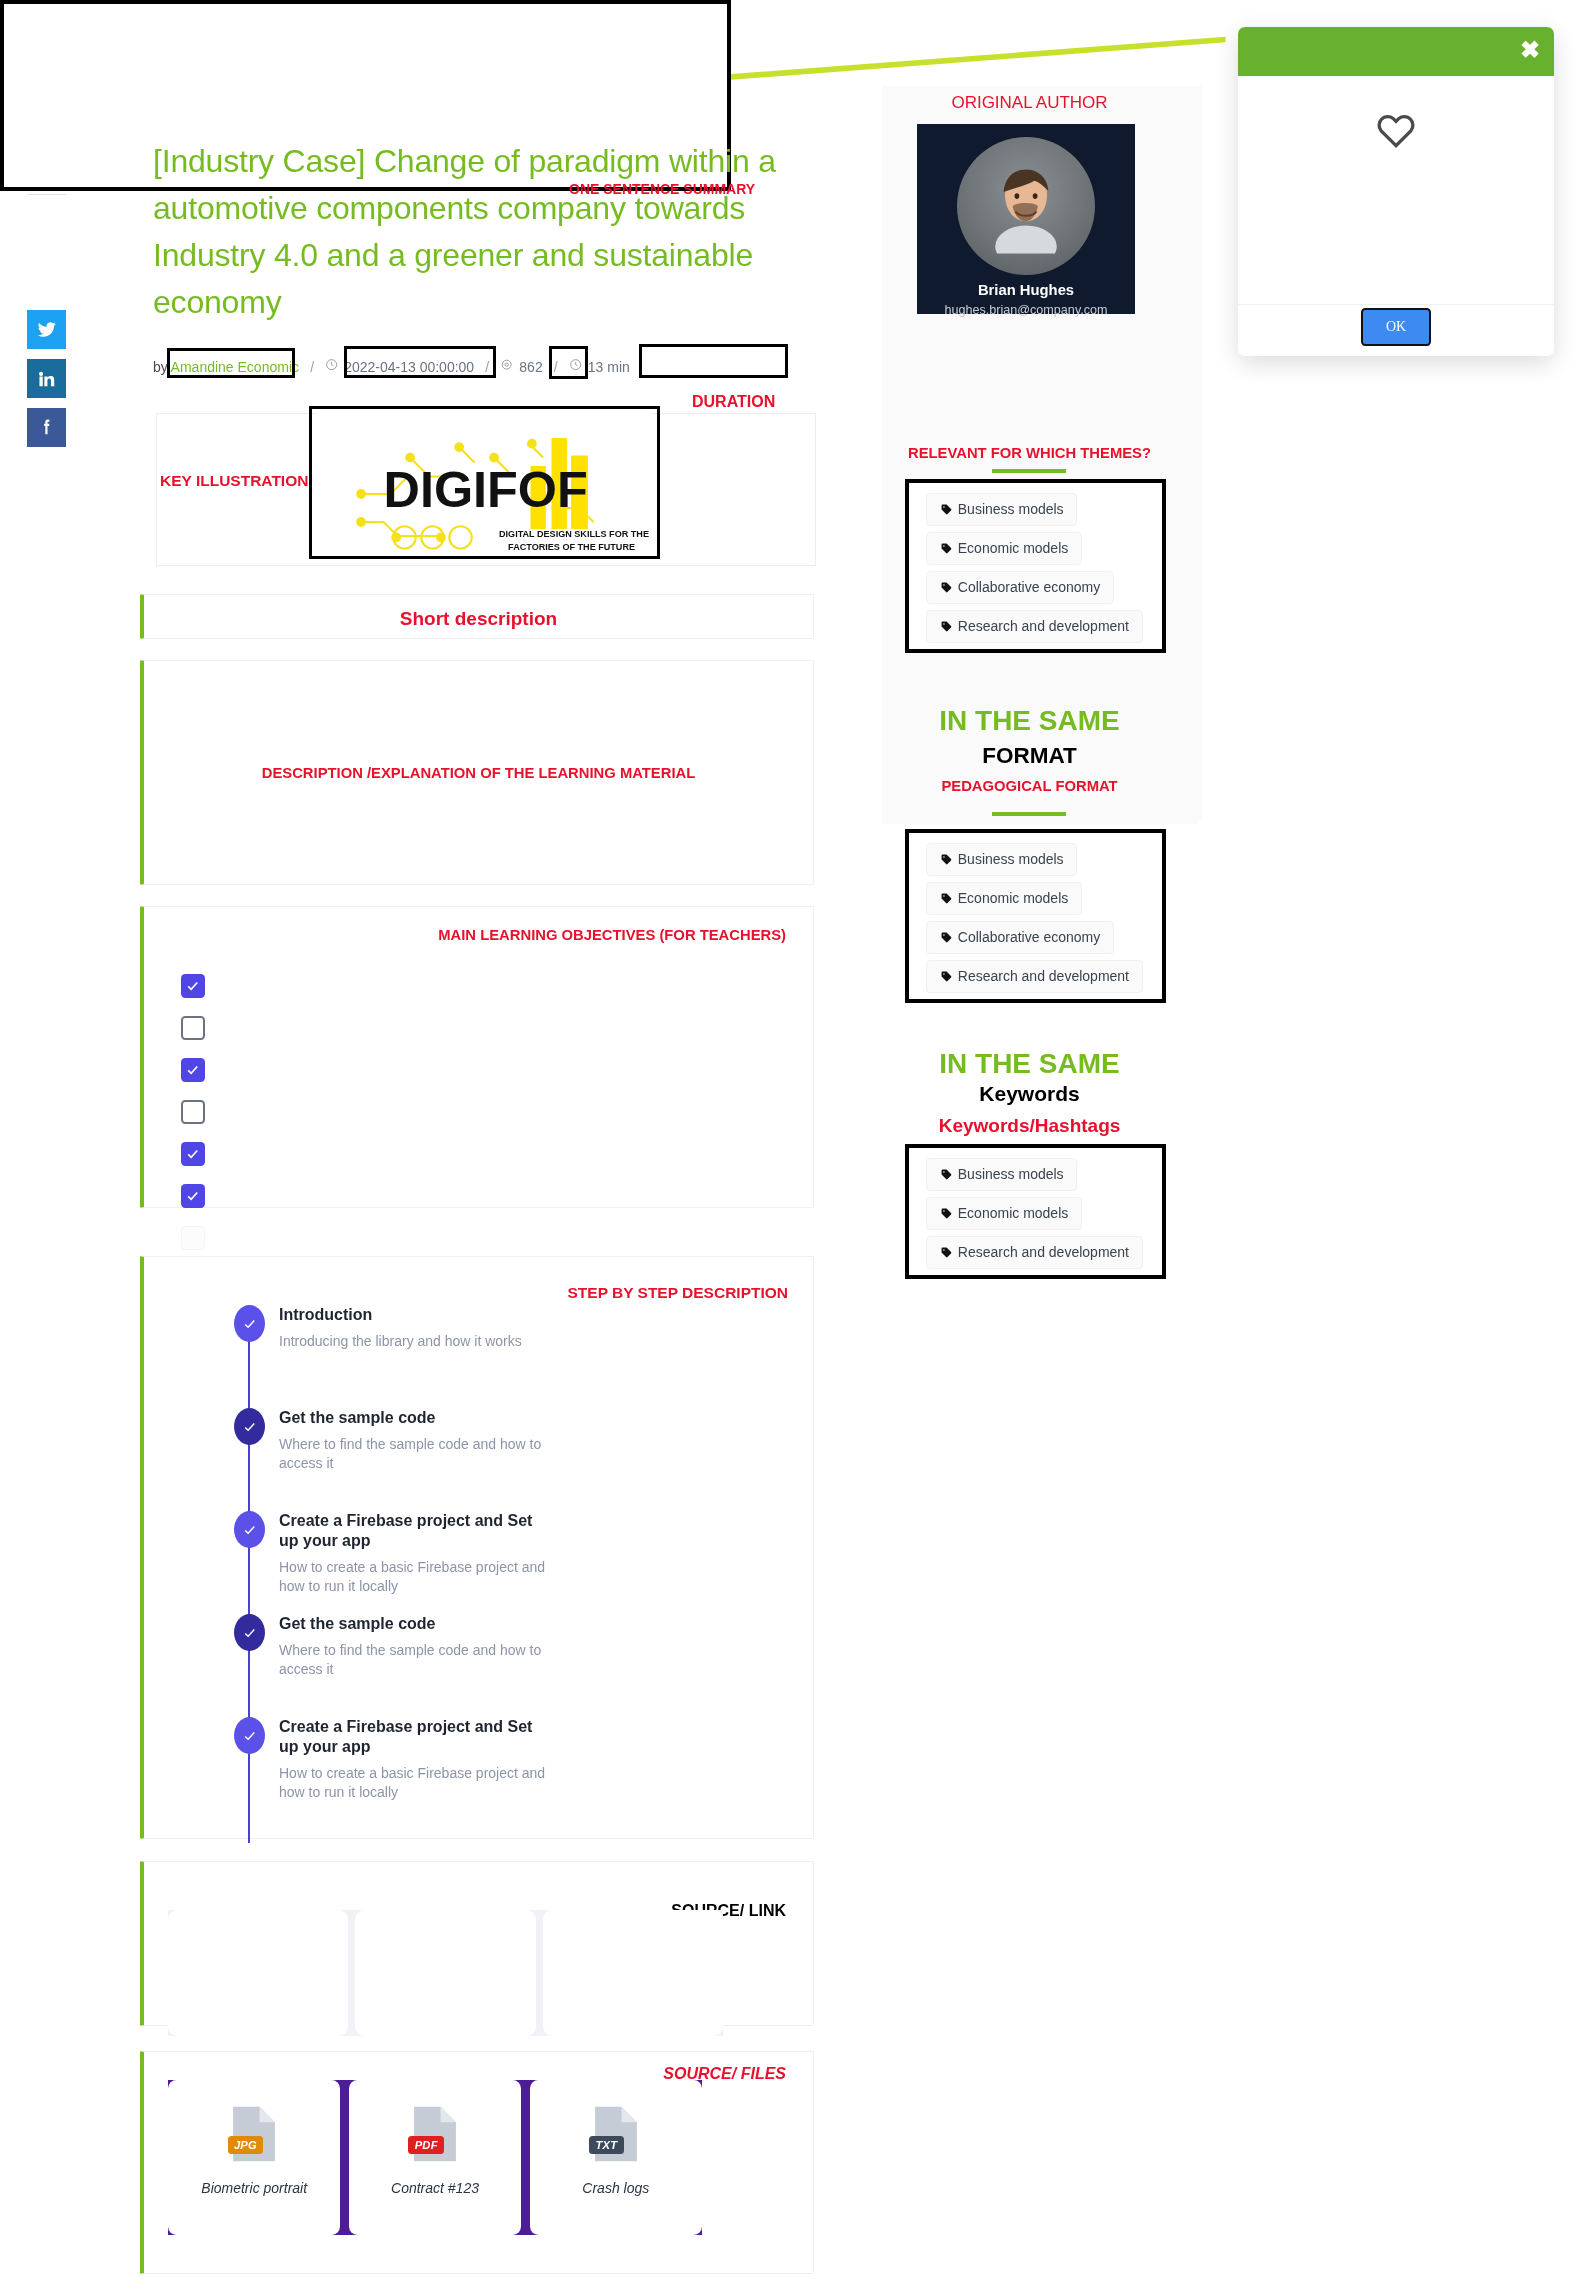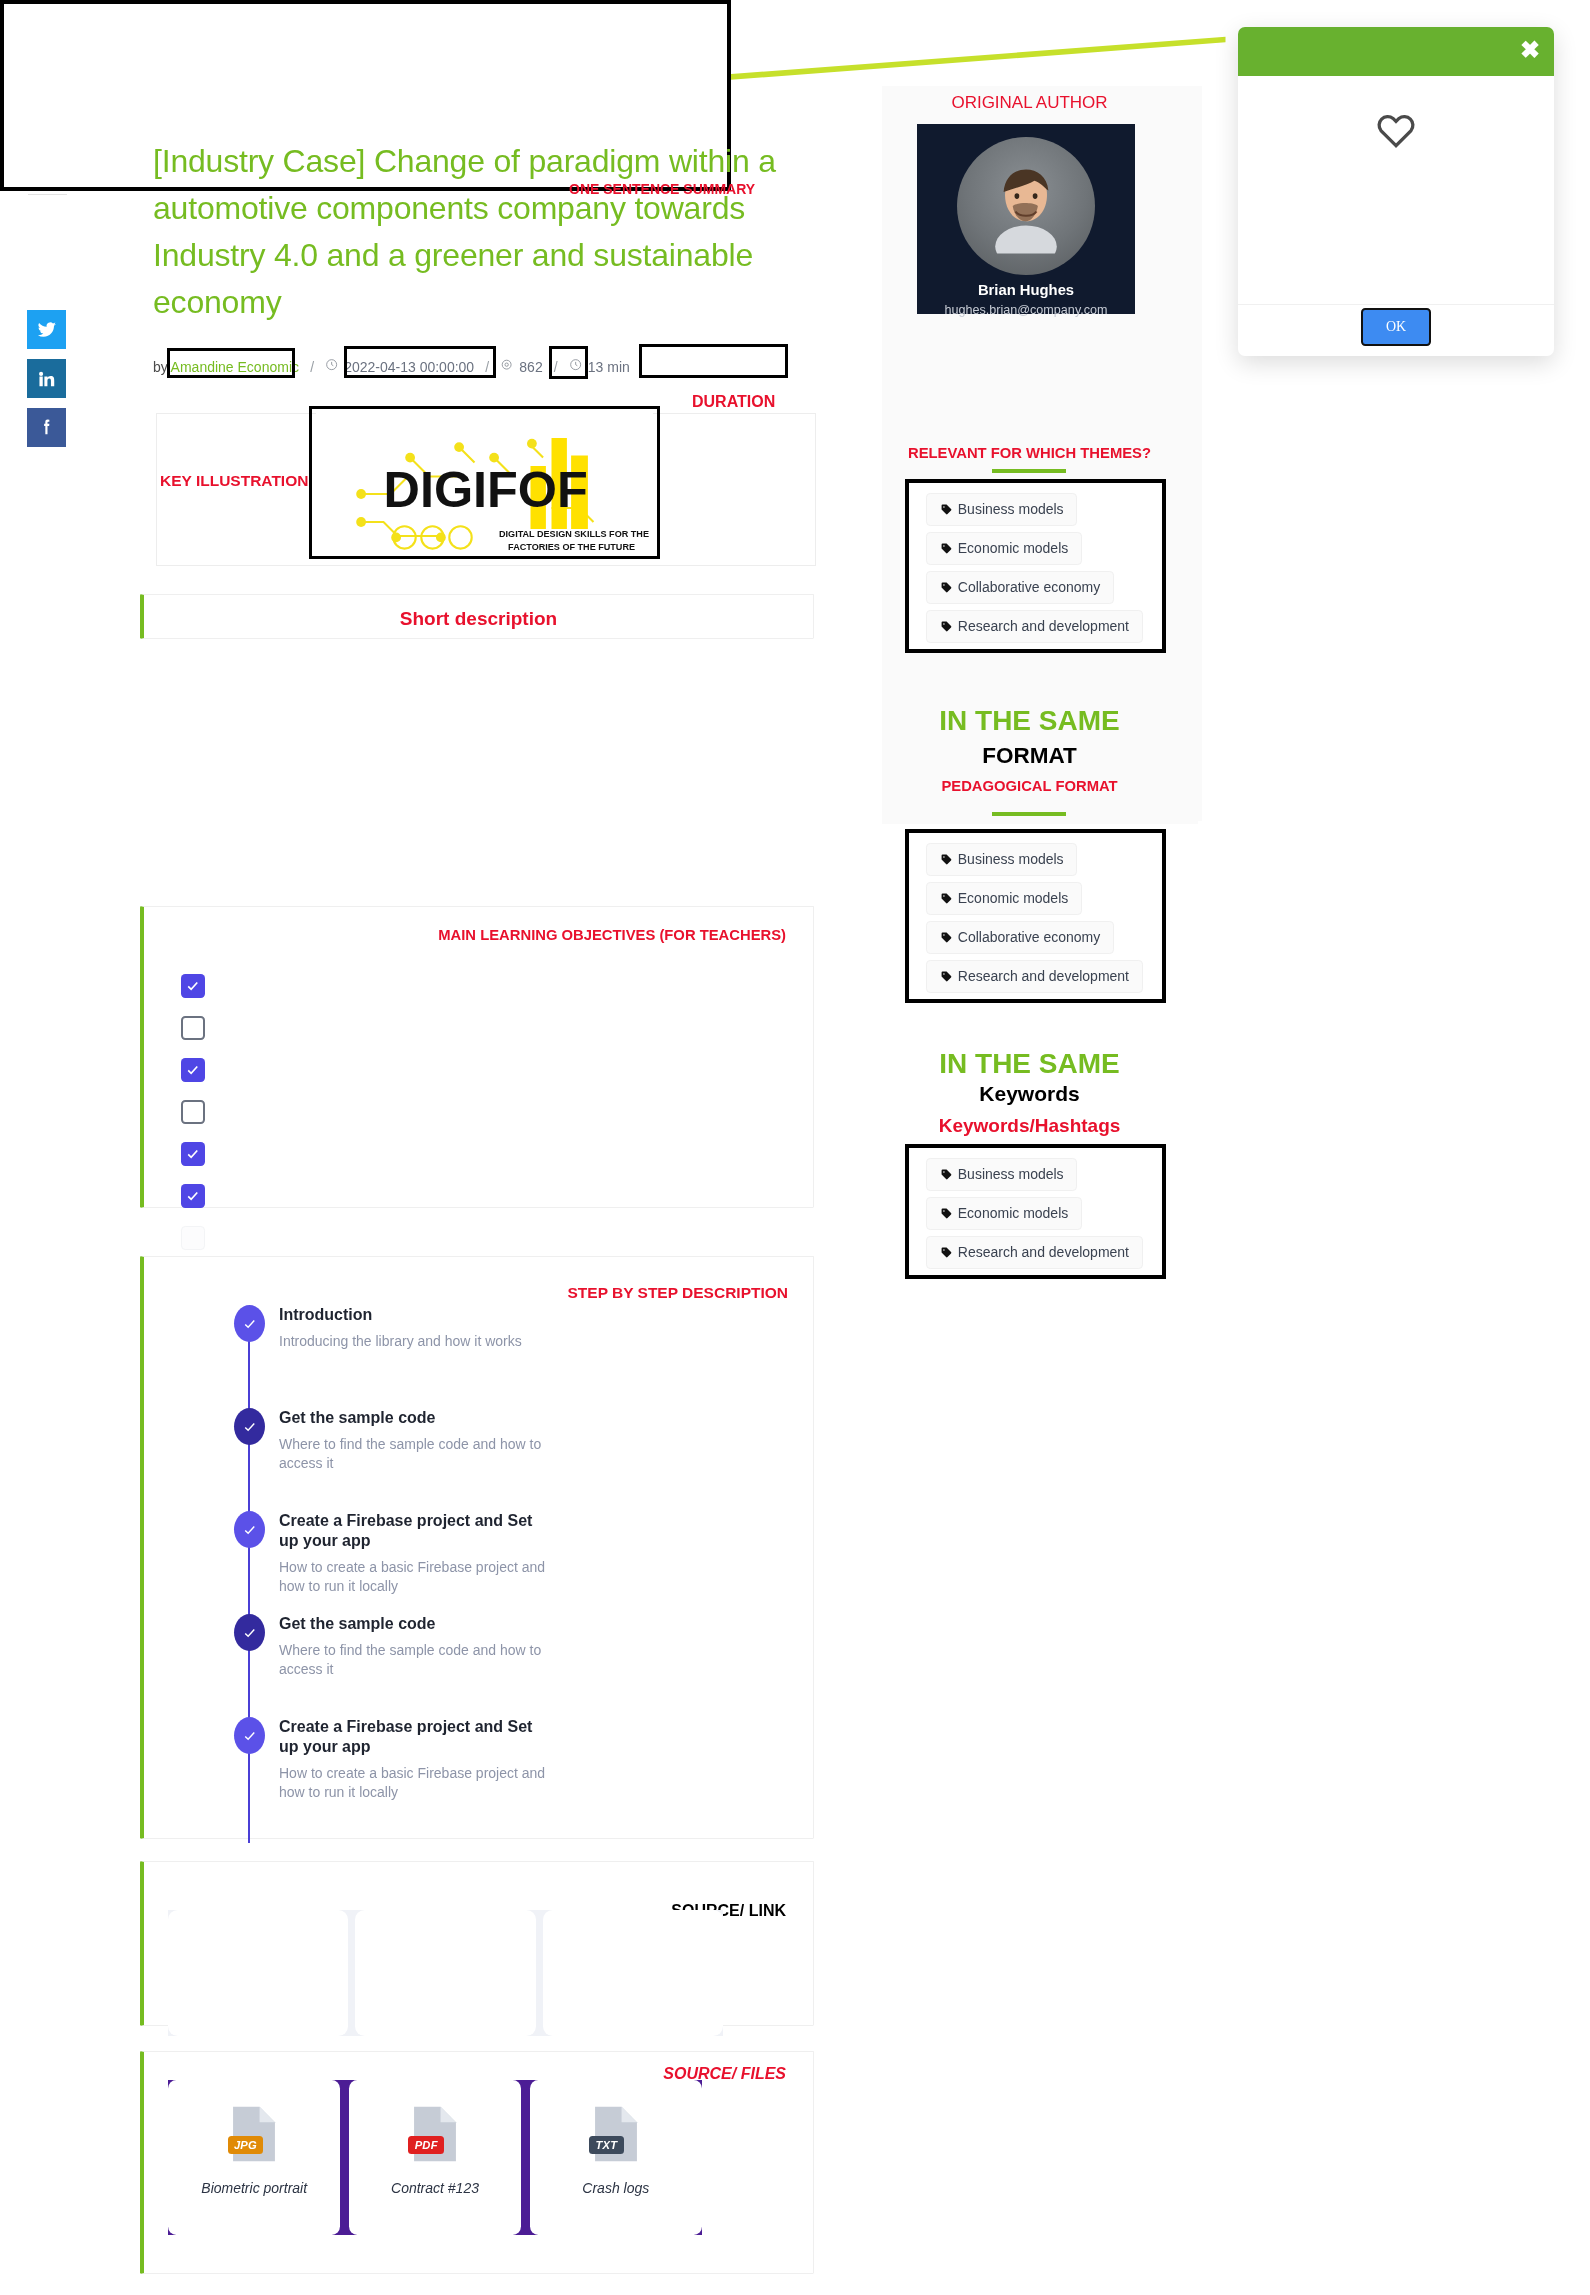"DESCRIPTION /EXPLANATION OF THE LEARNING" div.card { html: none -> <div> <div>DESCRIPTION /EXPLANATION OF THE LEARNING MATERIAL</div> </div> }
